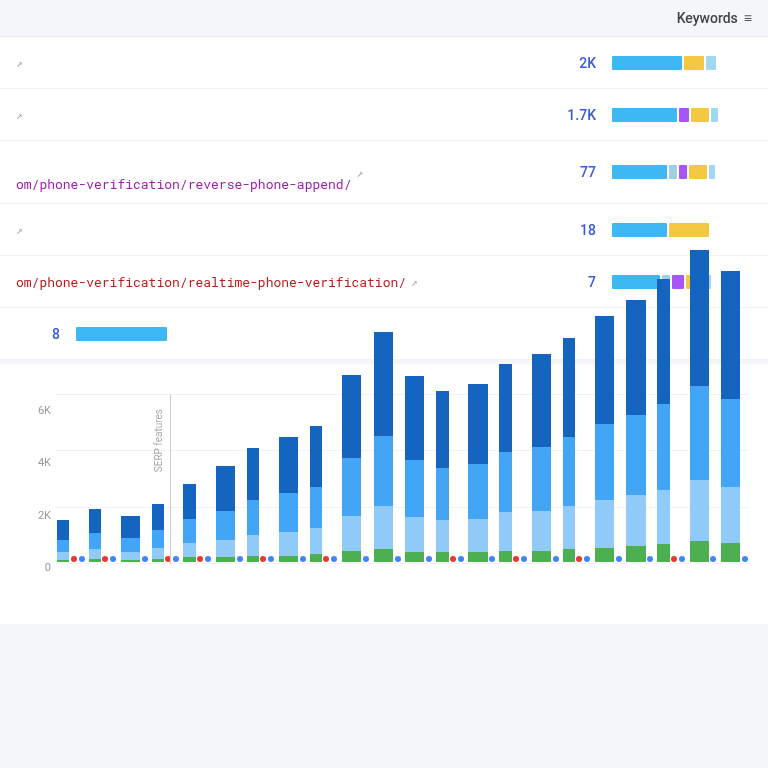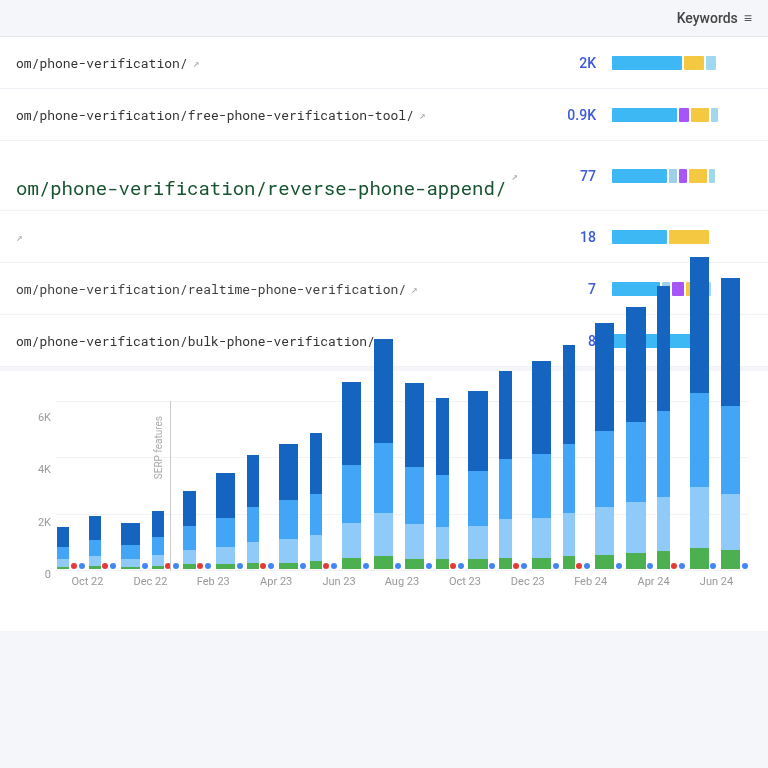"om/phone-verification/" span { html: <span>om/phone-verification/</span> -> none }
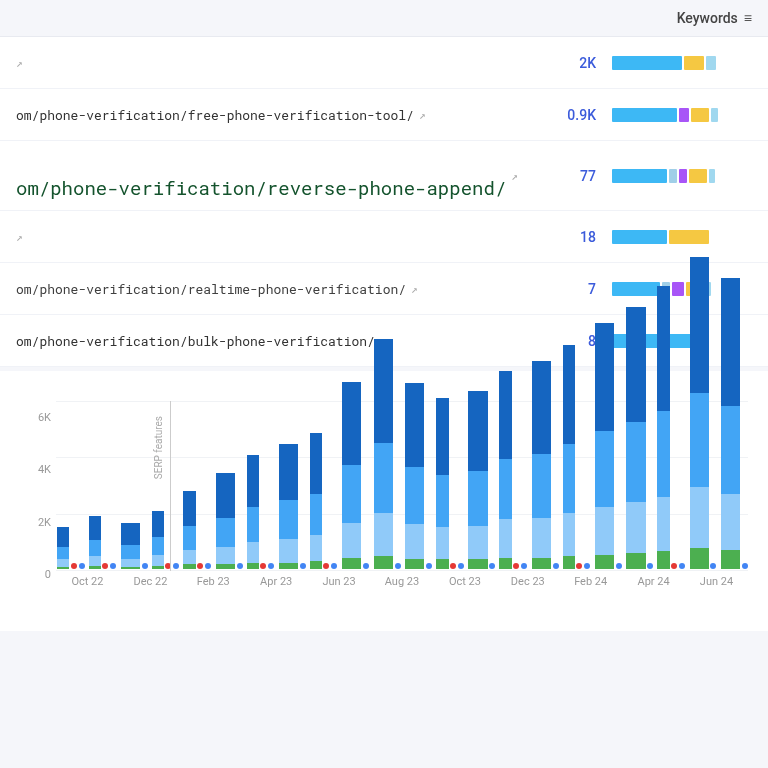"om/phone-verification/free-phone-verific" span { html: <span>om/phone-verification/free-phone-verification-tool/</span> -> none }
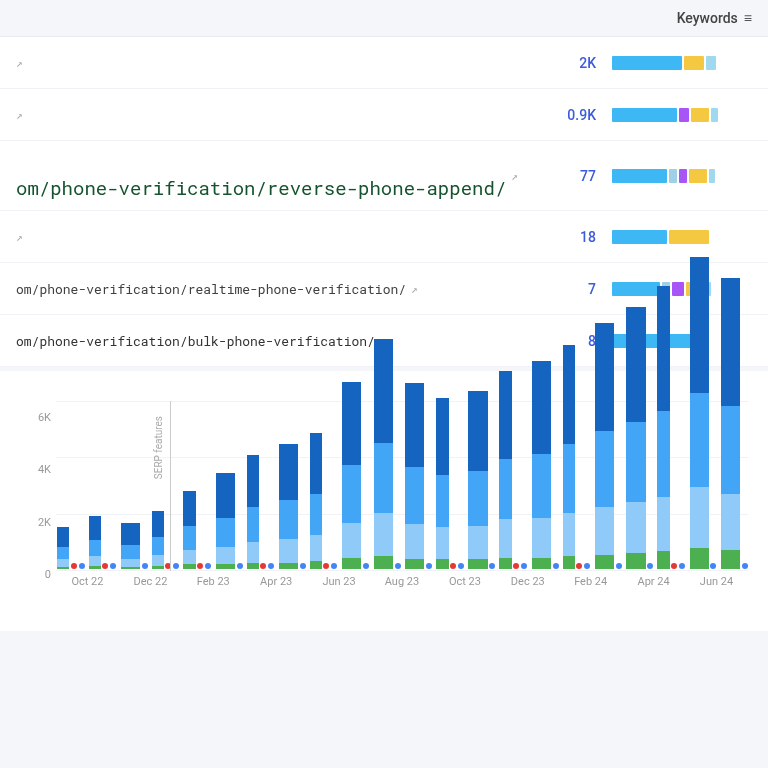"0.9K" div.count-cell { text: 0.9K -> 1.7K }
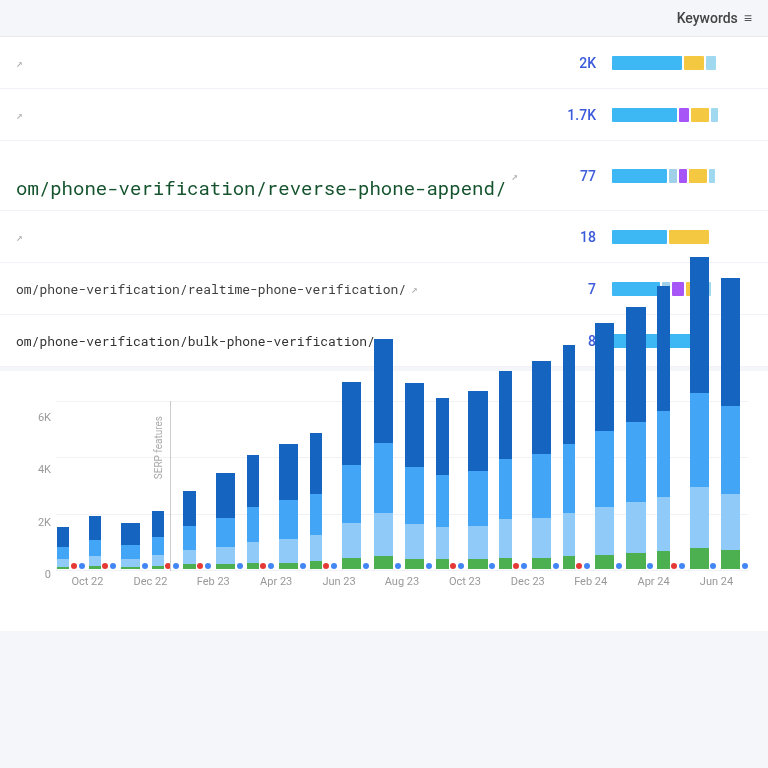"om/phone-verification/reverse-phone-appe" span { color: #14532d -> #a21caf; font-size: 19px -> 13px }
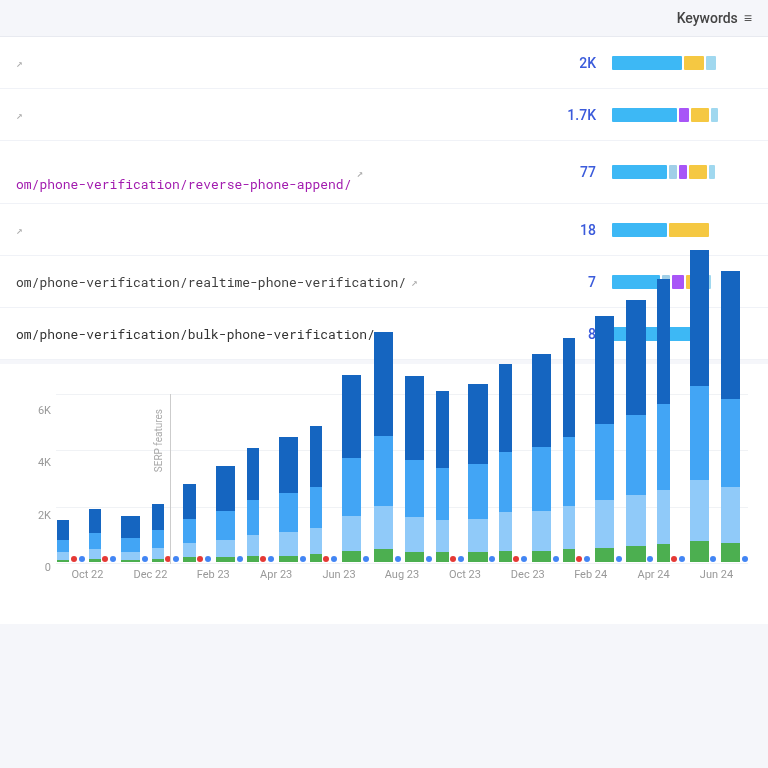"om/phone-verification/realtime-phone-ver" span { color: #404040 -> #b91c1c }
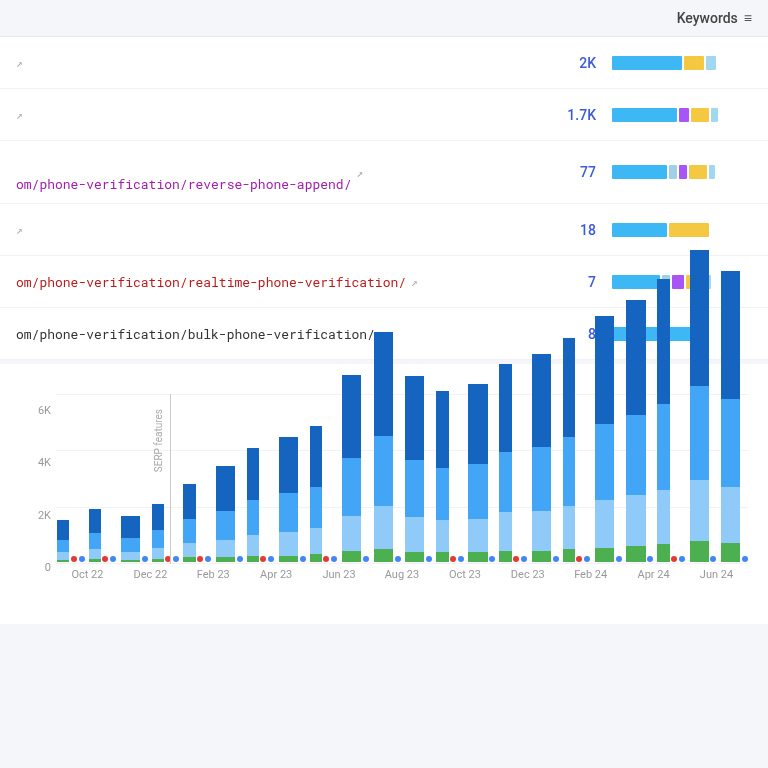"om/phone-verification/bulk-phone-verific" div.url-cell { html: <div> <span>om/phone-verification/bulk-phone-verification/</span> <span>↗</span> </div> -> none }
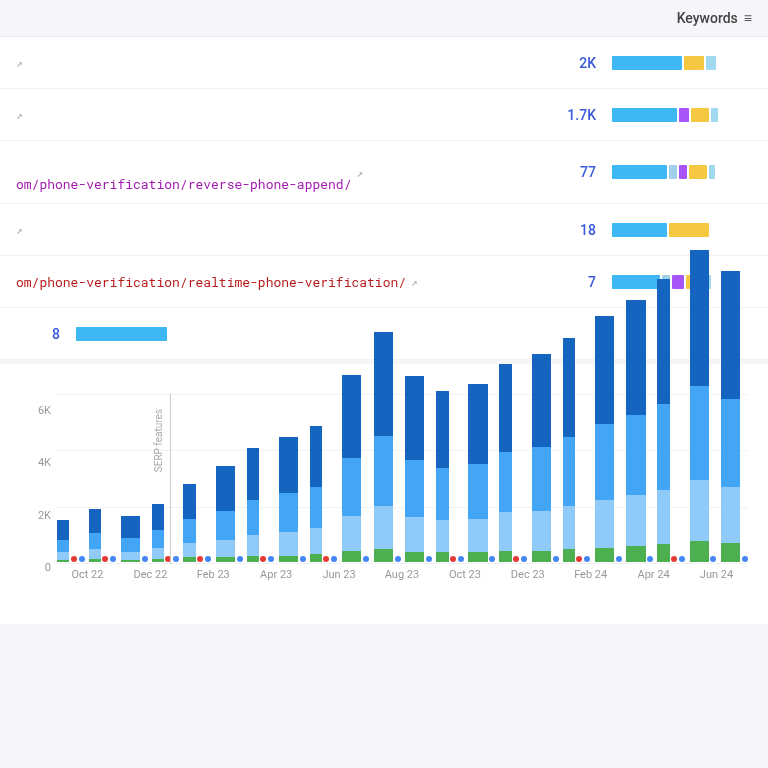"Oct 22" div.x-axis-labels { html: <div> <span>Oct 22</span> <span>Dec 22</span> <span>Feb 23</span> <span>Apr 23</span> <span>Jun 23</span> <span>Aug 23</span> <span>Oct 23</span> <span>Dec 23</span> <span>Feb 24</span> <span>Apr 24</span> <span>Jun 24</span> </div> -> none }
